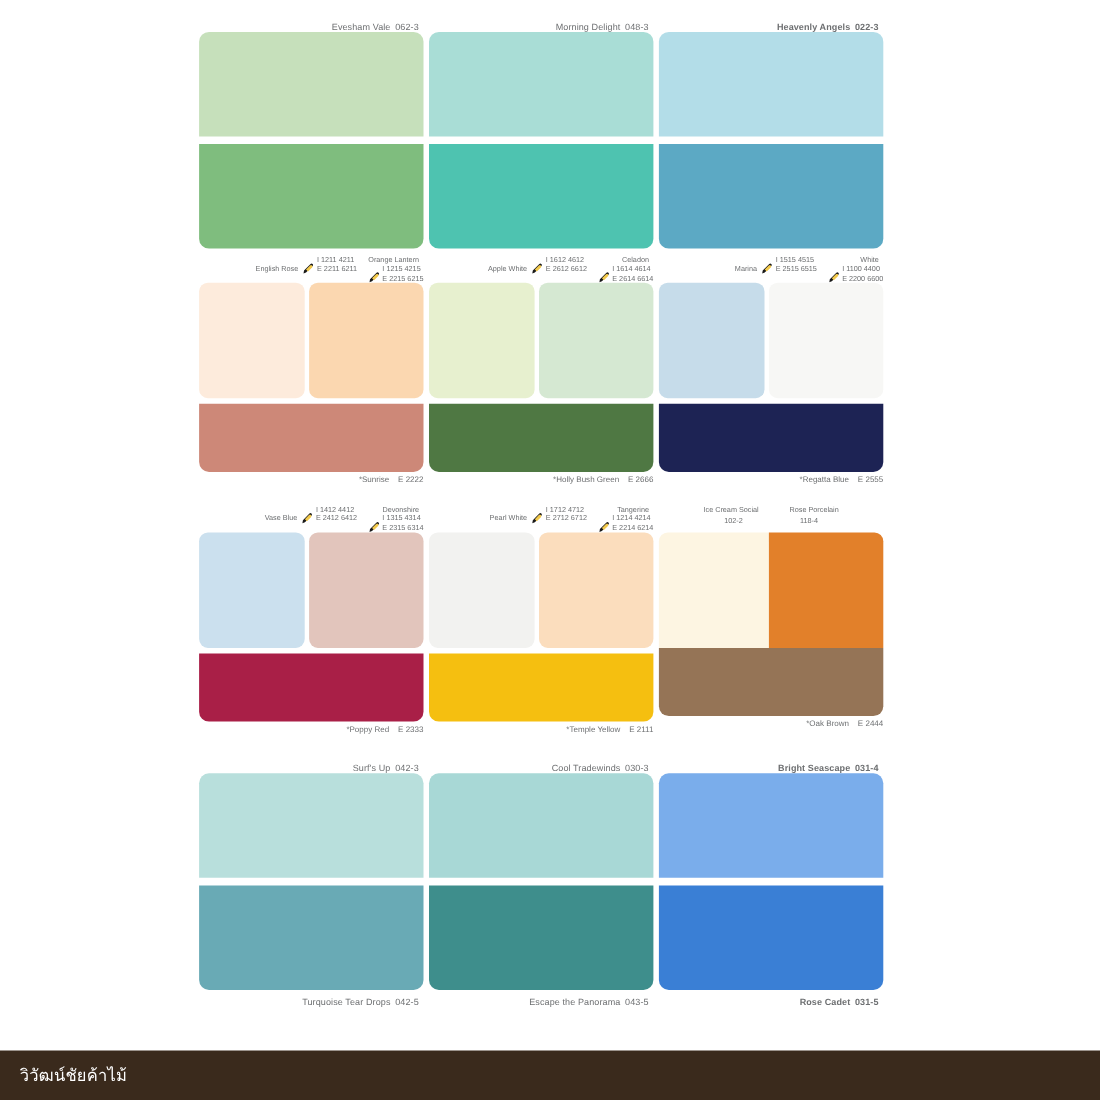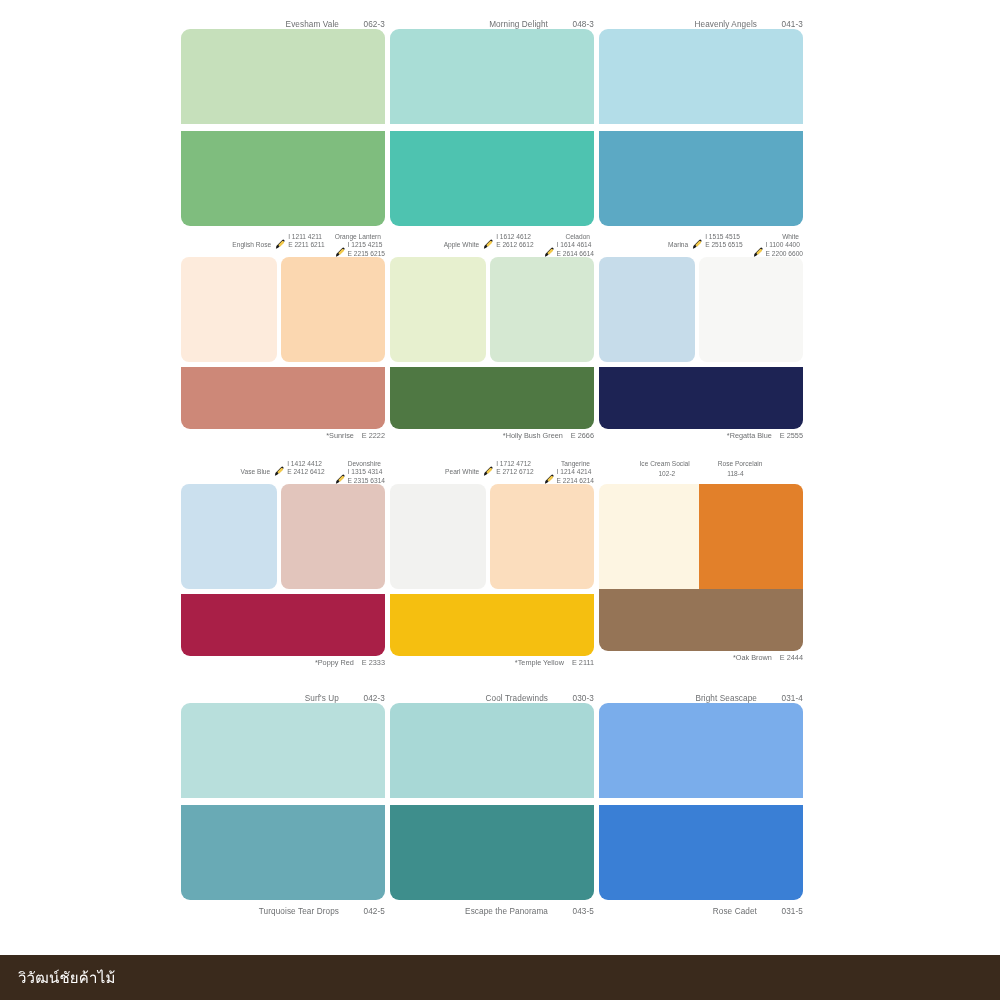"062-3" .lbl-code { margin-left: 16px -> none; text-align: right -> center }
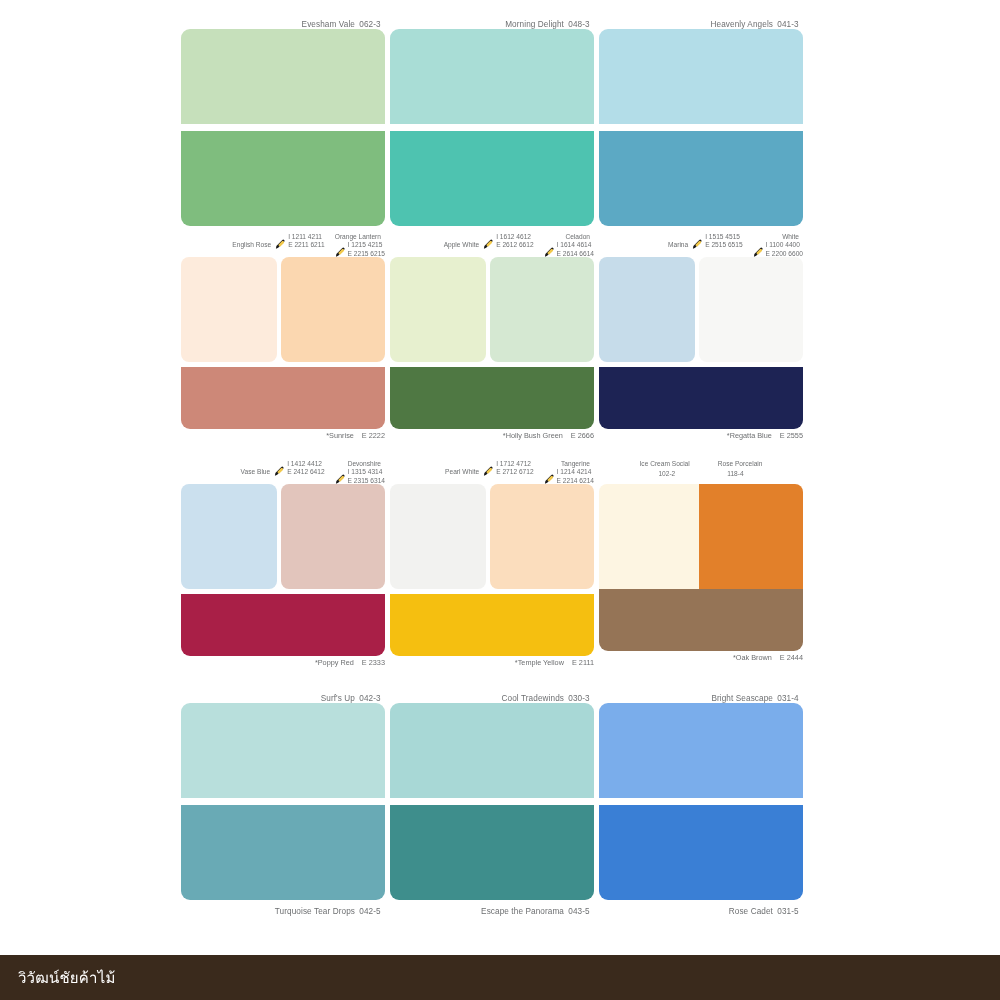"Heavenly Angels" .lbl-cell:last-child { font-weight: none -> bold }
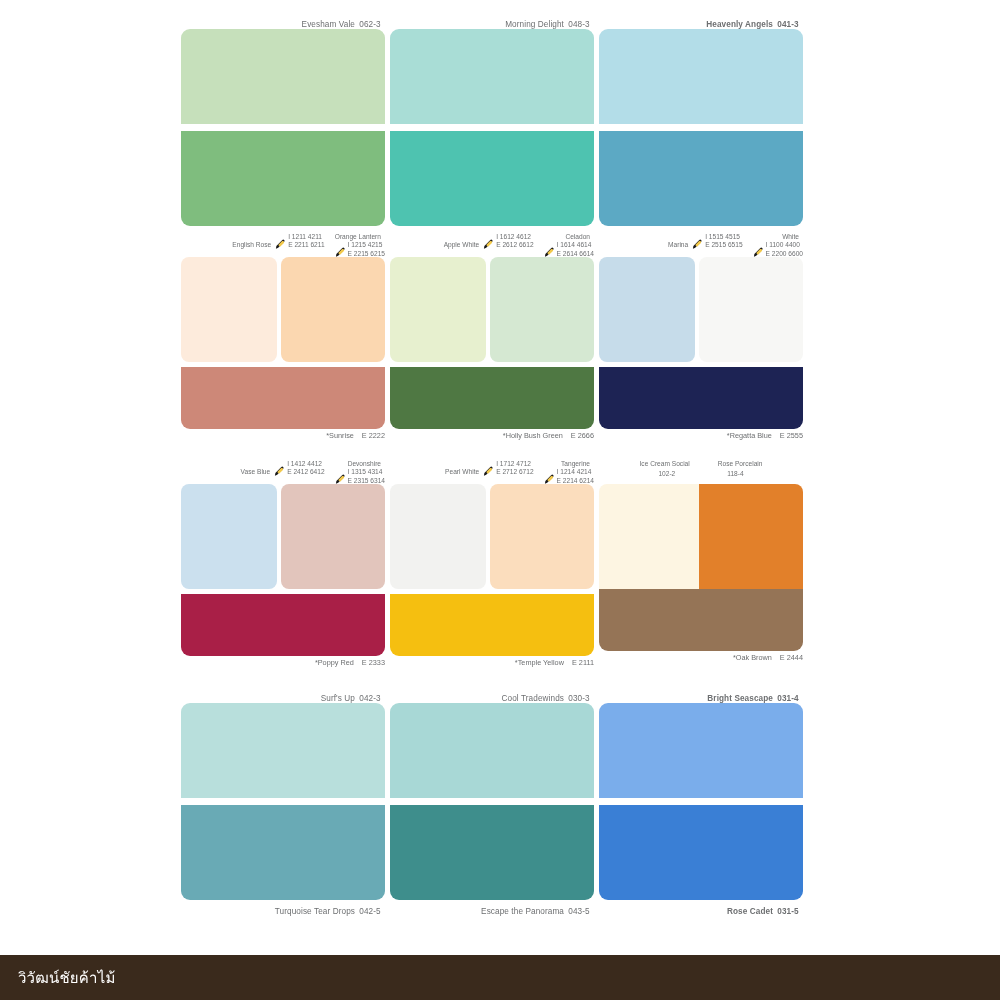"041-3" span.lbl-code { text: 041-3 -> 022-3 }
